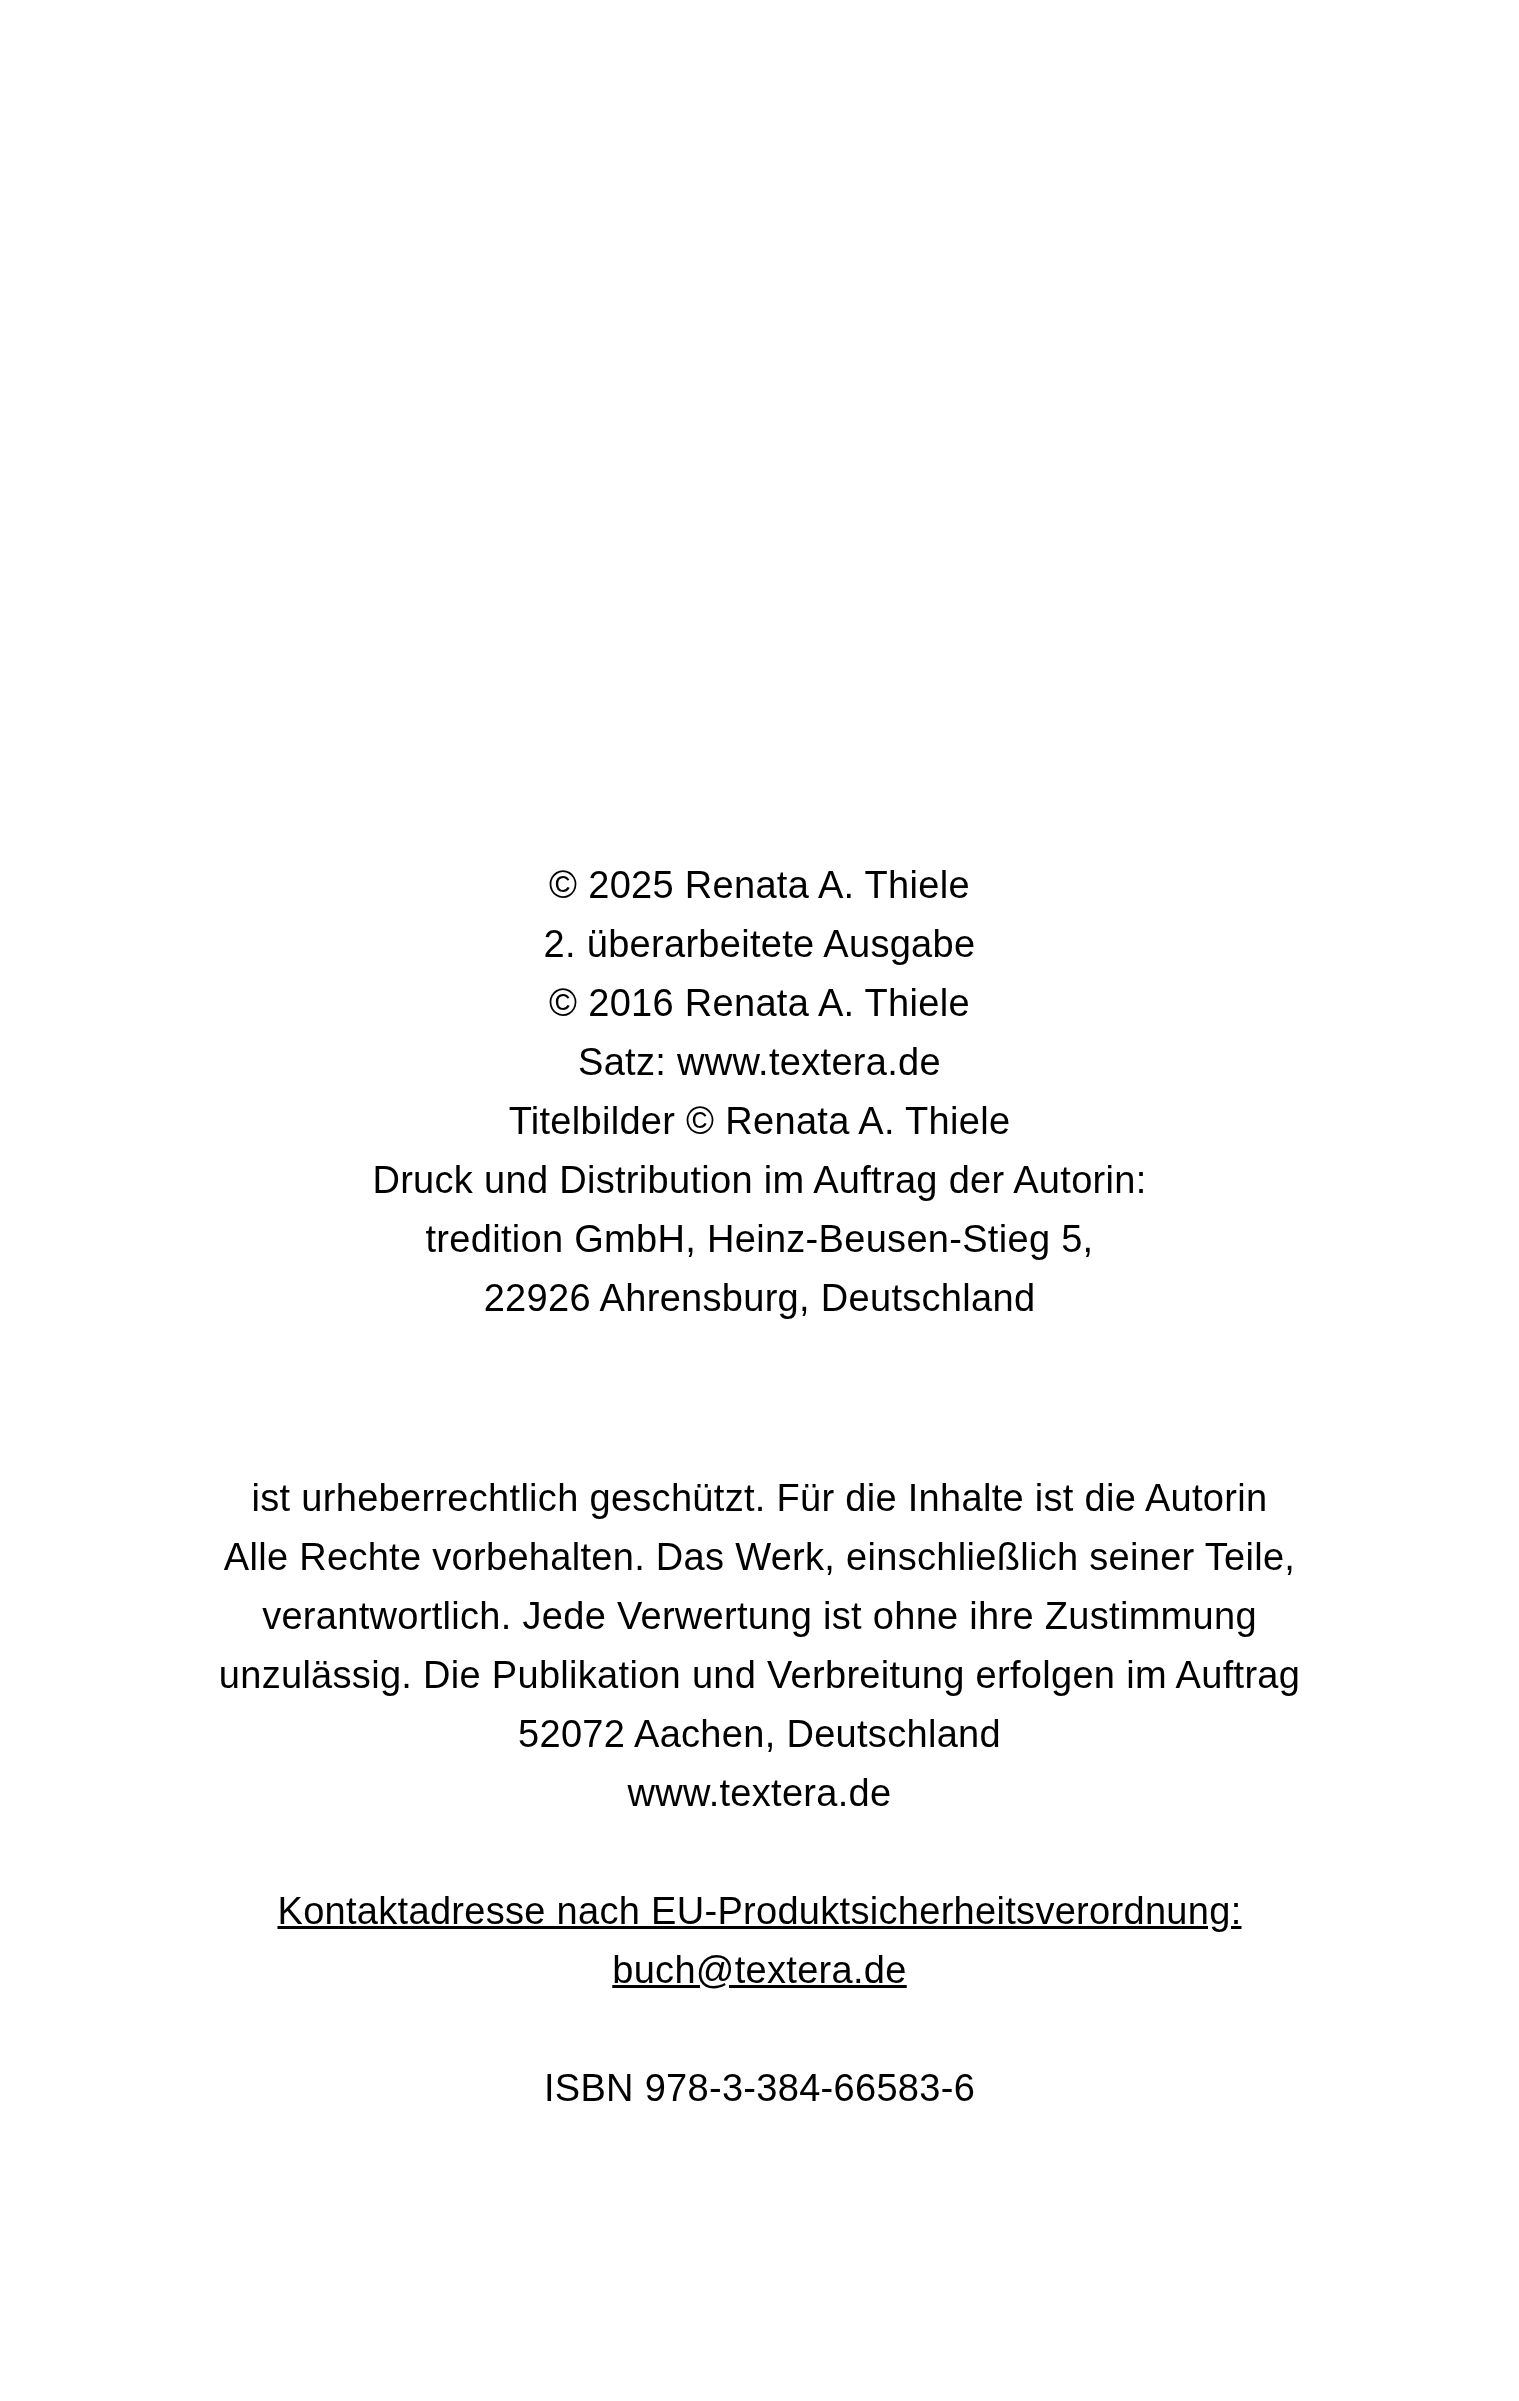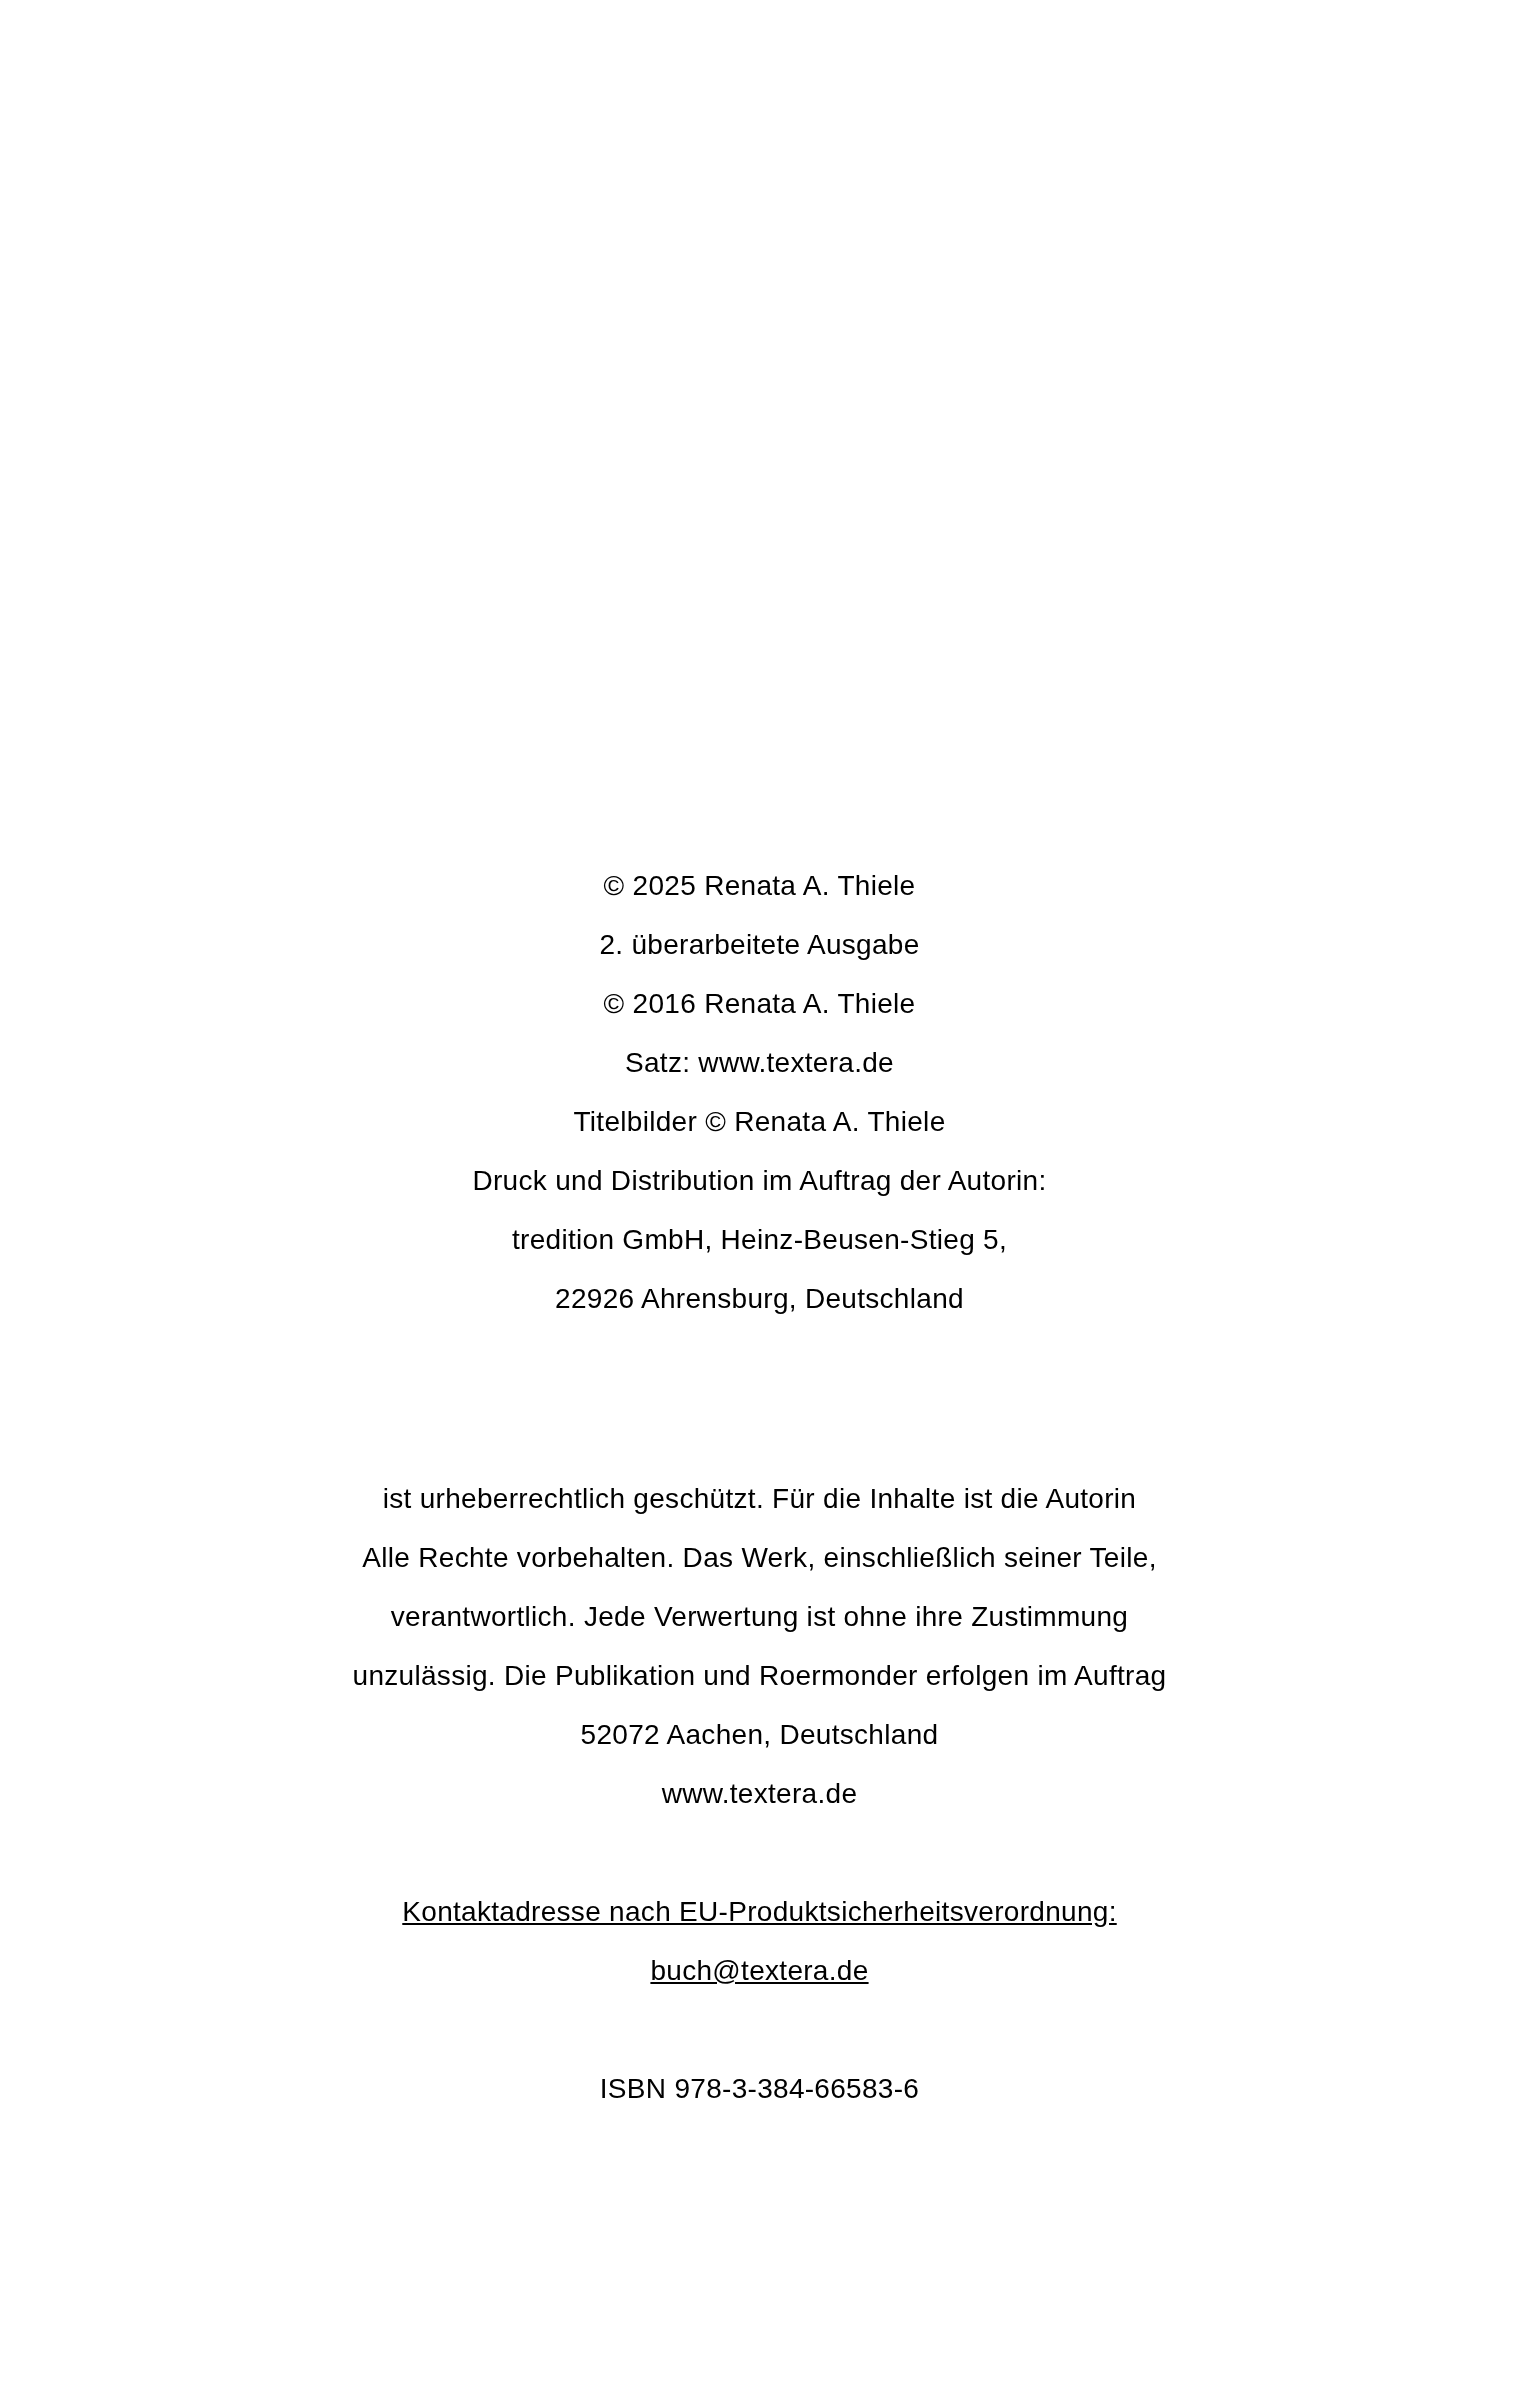"© 2025 Renata A. Thiele" .imprint { font-size: 28px -> 38px }
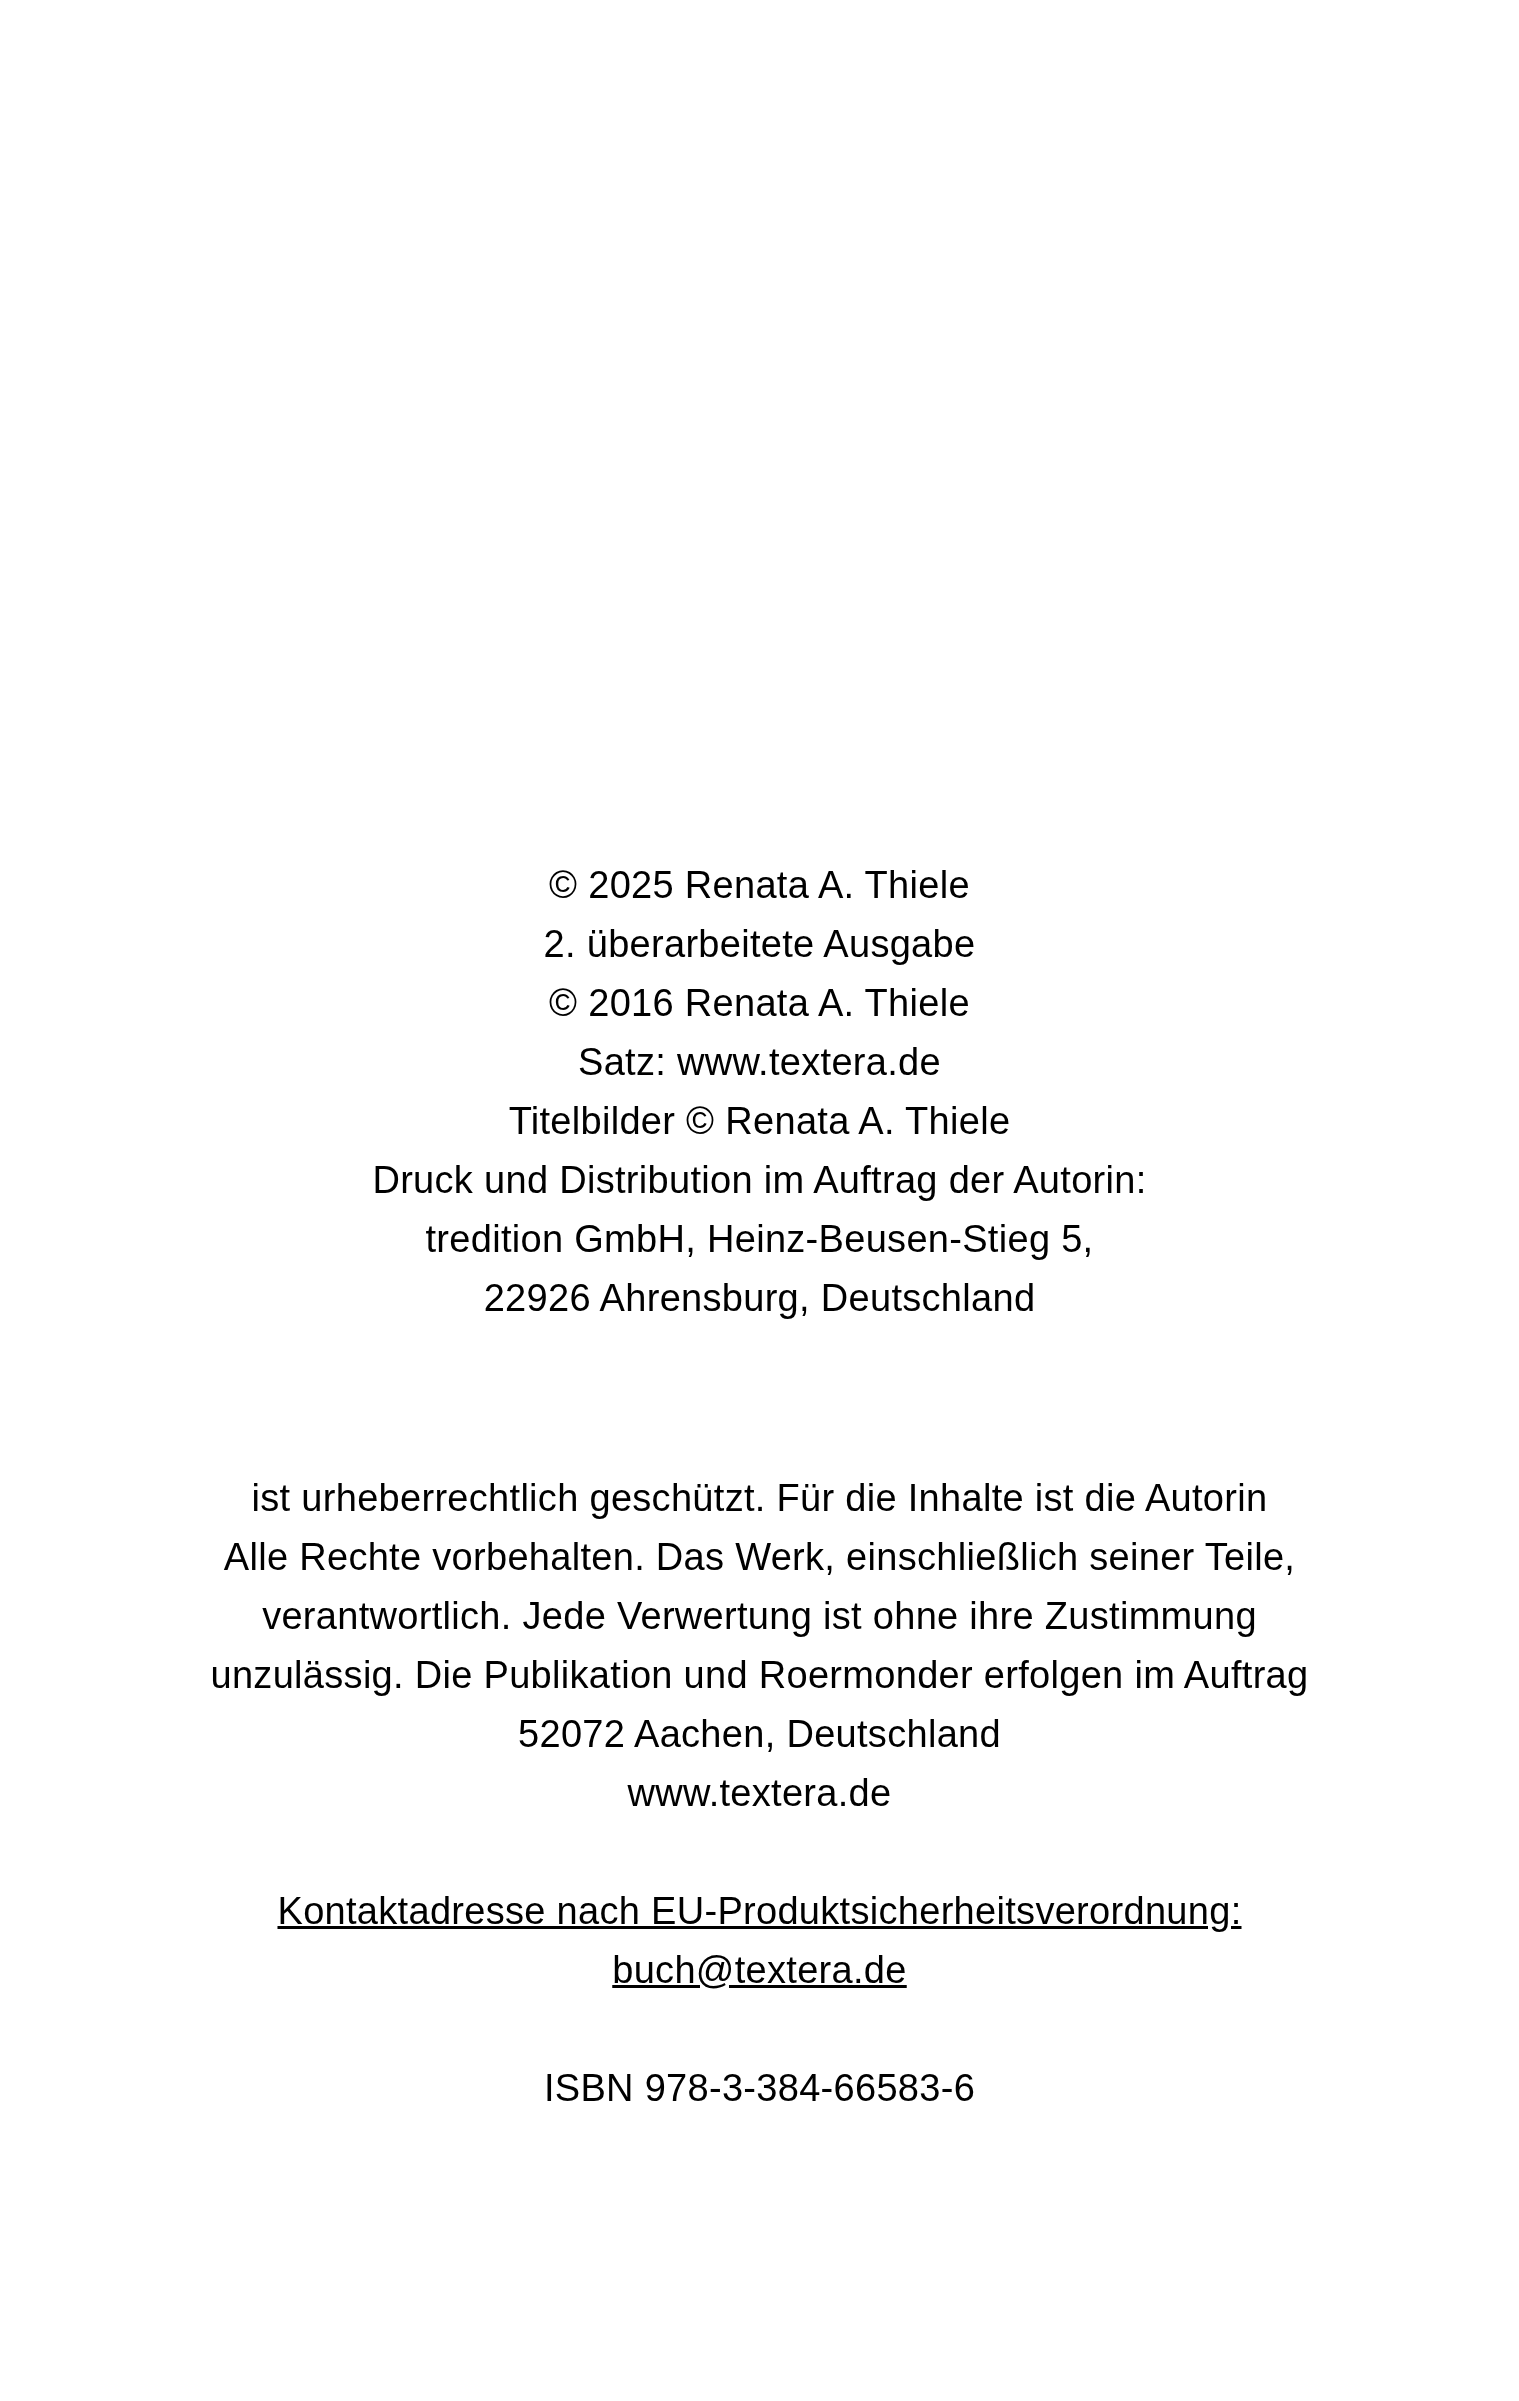"unzulässig. Die Publikation und" div.line { text: Roermonder -> Verbreitung }
